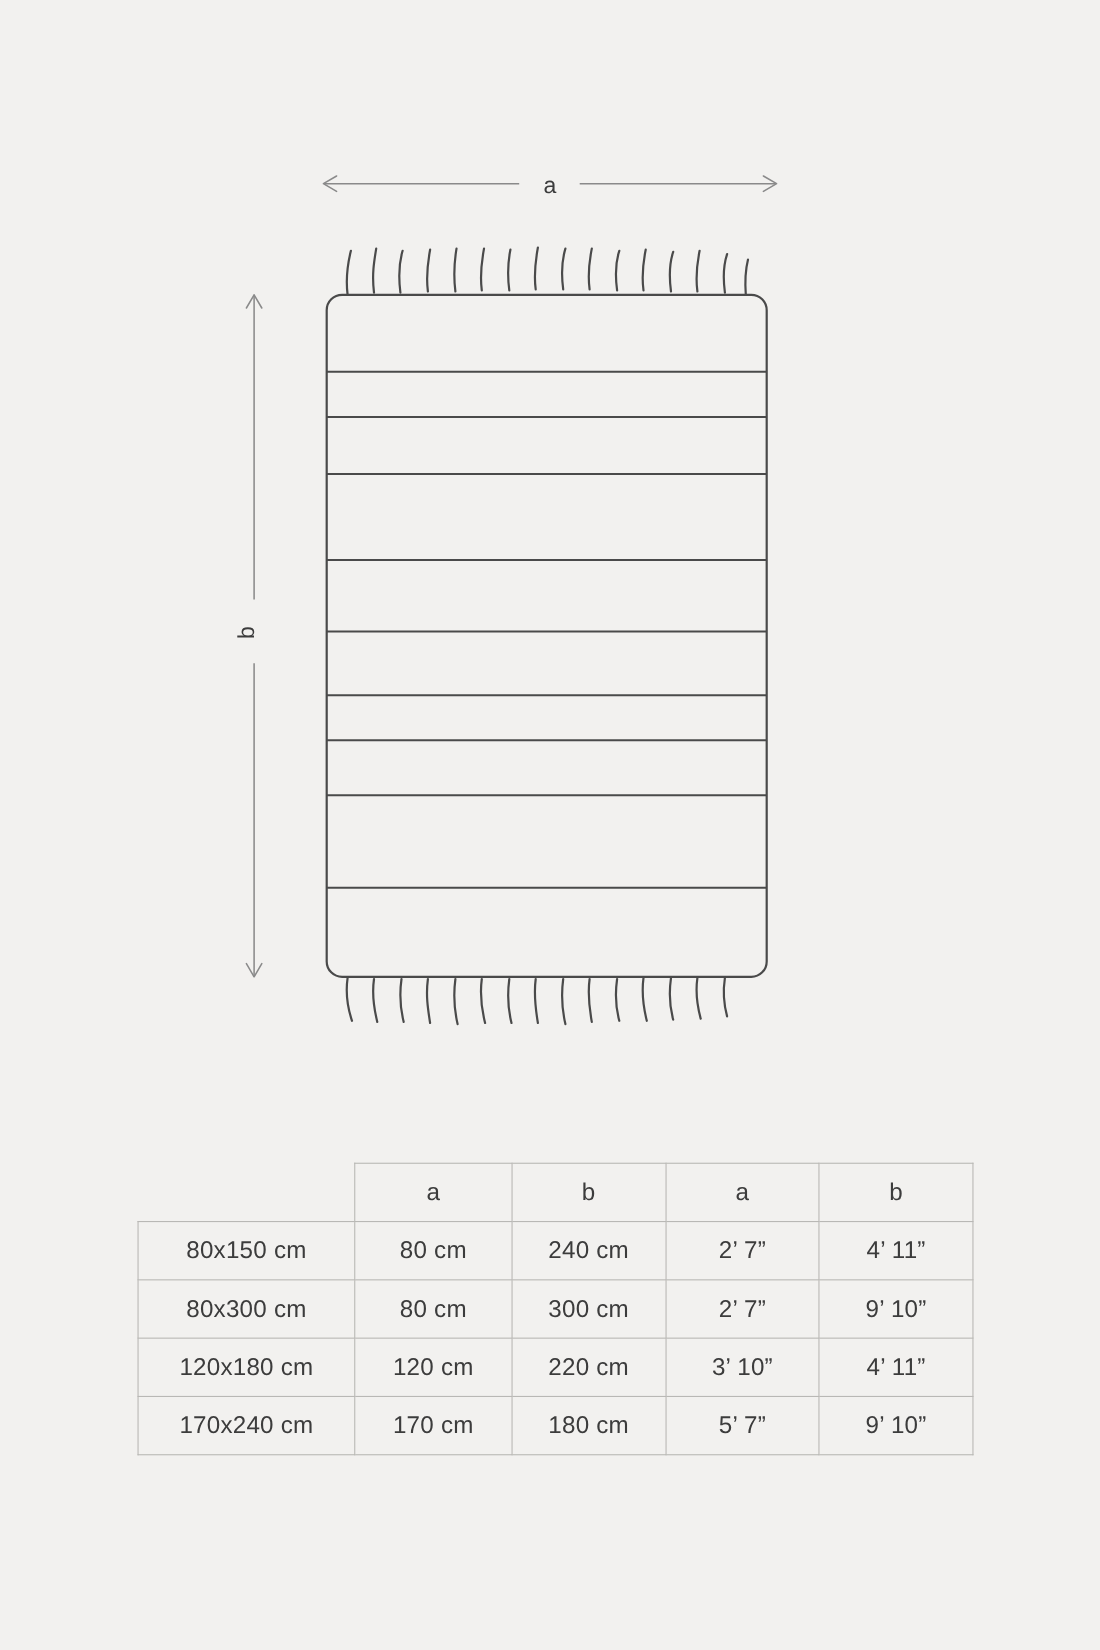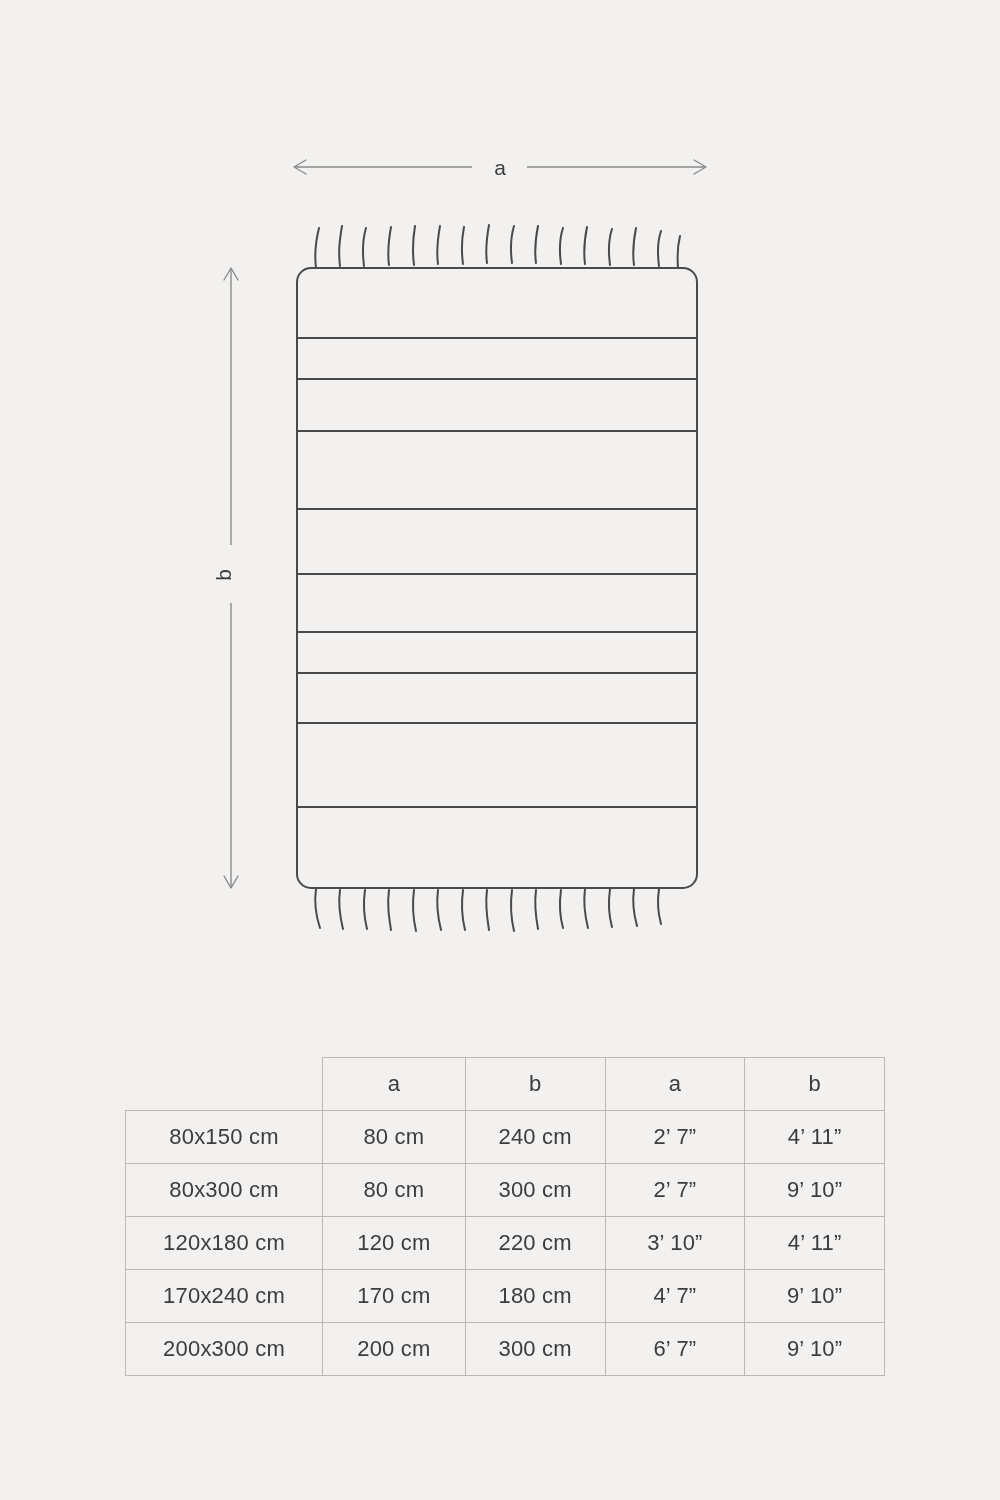"4’ 7”" td { text: 4’ -> 5’ }
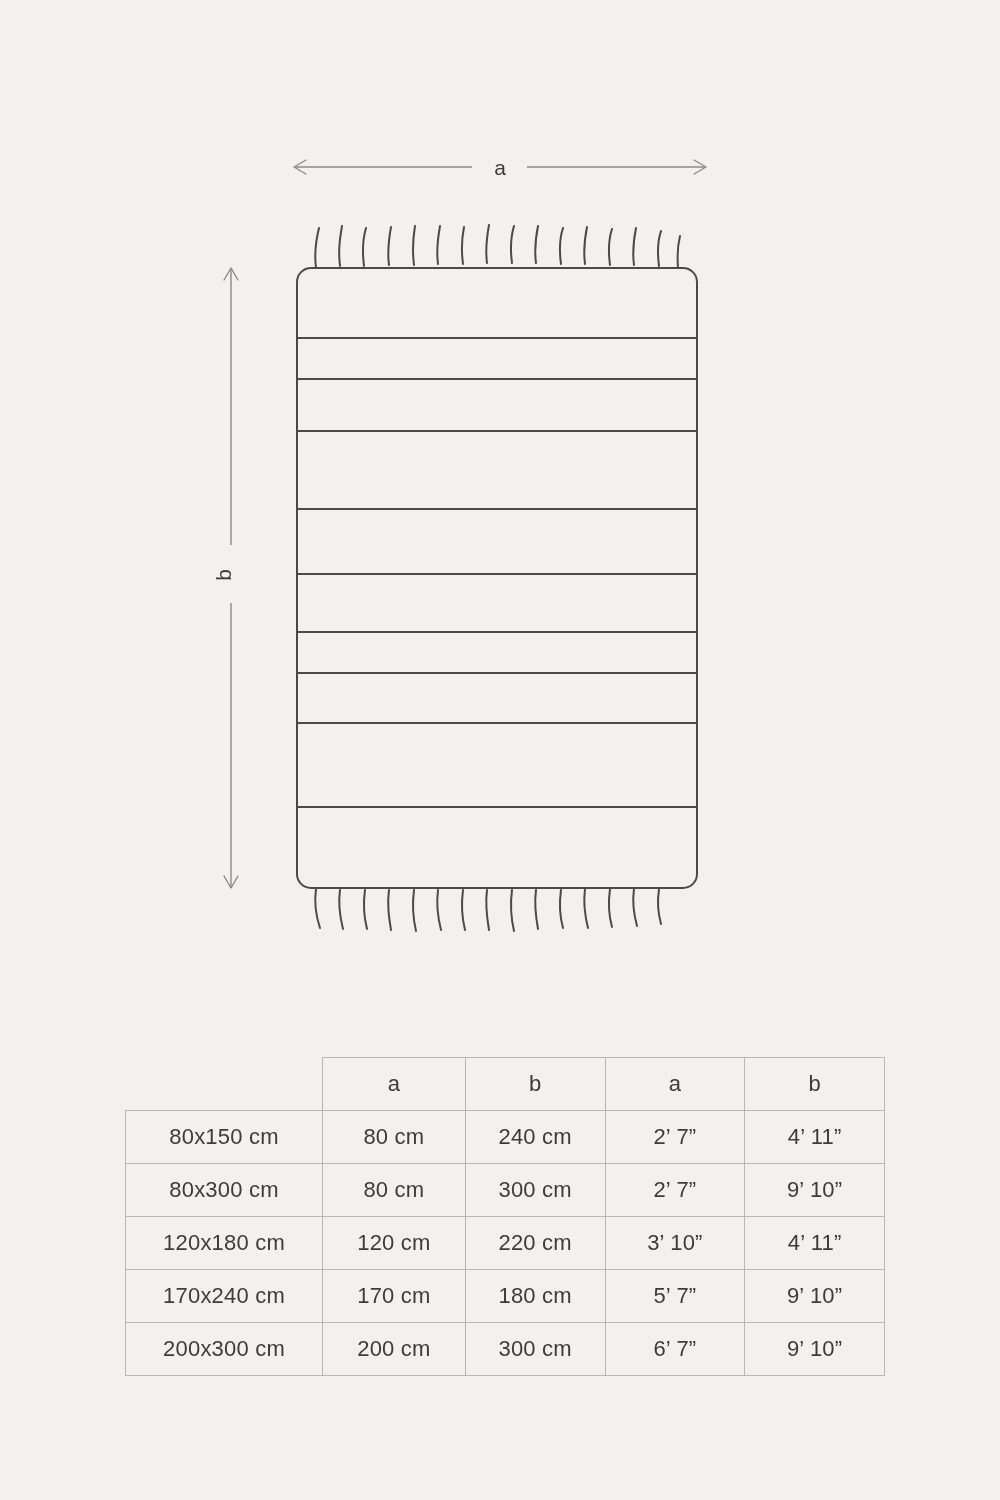"200x300 cm" tr { html: <tr> <td>200x300 cm</td> <td>200 cm</td> <td>300 cm</td> <td>6’ 7”</td> <td>9’ 10”</td> </tr> -> none }
